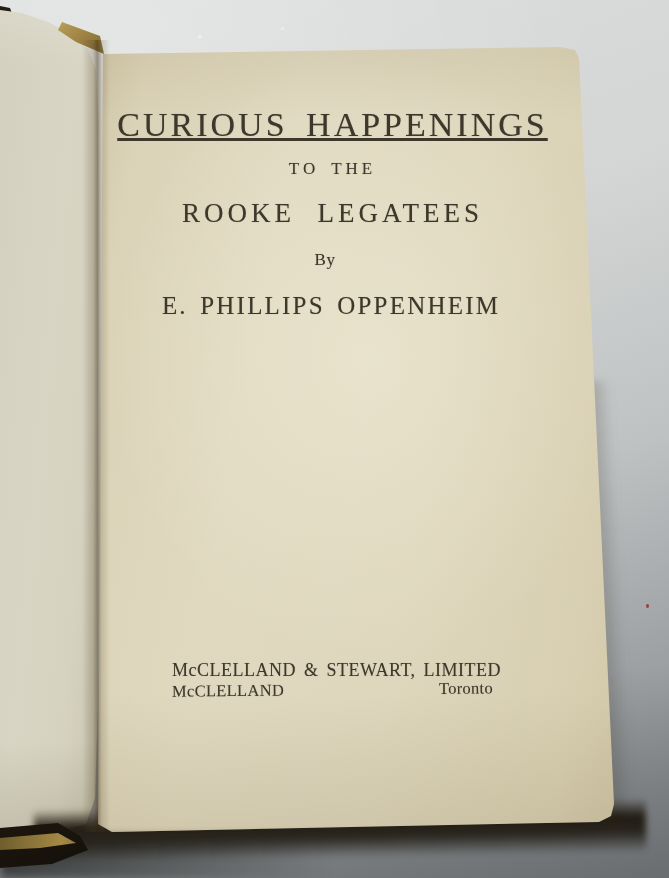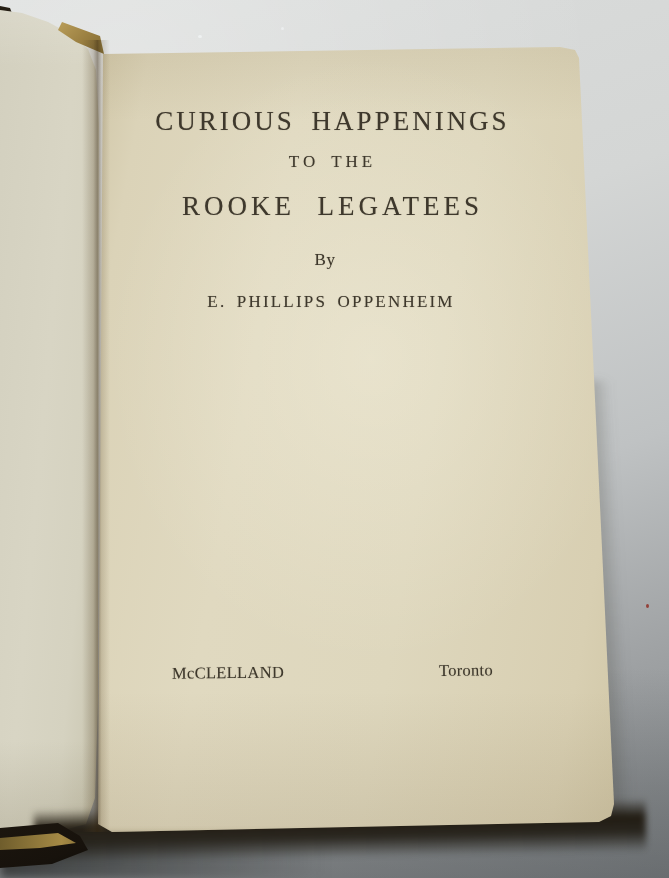"CURIOUS HAPPENINGS" .title-line-1 { font-size: 27px -> 34px; text-decoration: none -> underline }
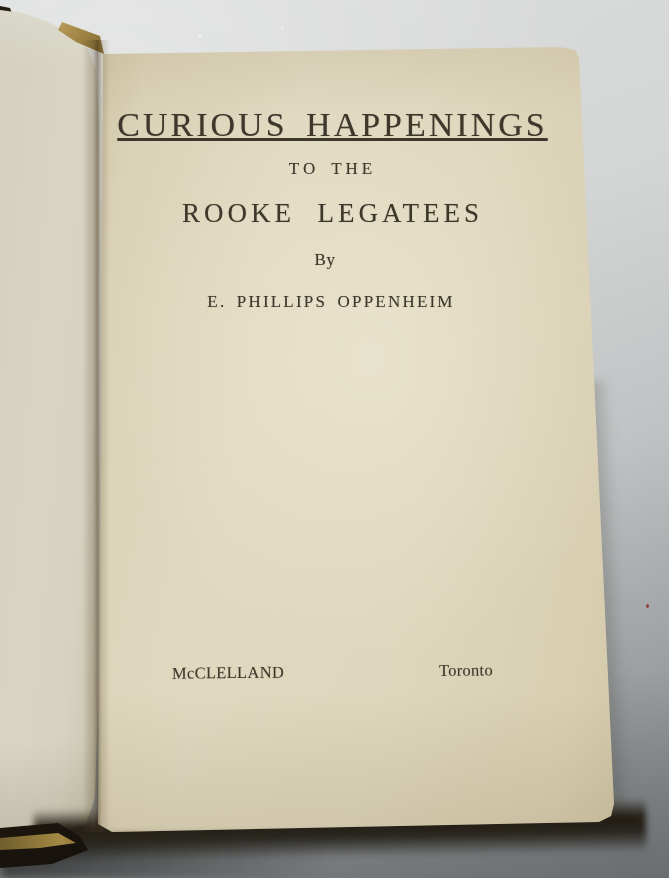"E. PHILLIPS OPPENHEIM" .author { font-size: 17px -> 25px }
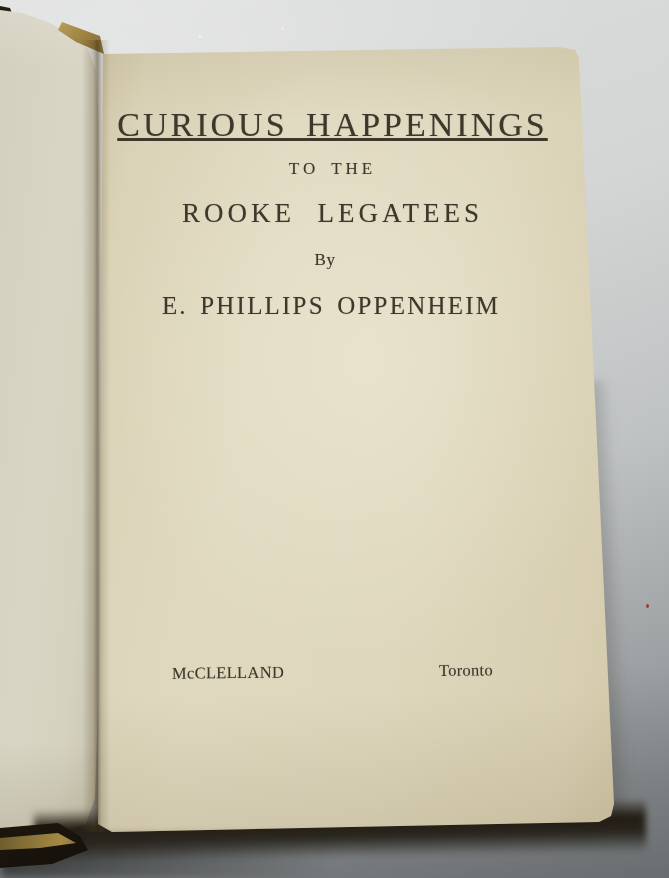"McCLELLAND & STEWART, LIMITED" div.imprint-name { html: none -> <div>McCLELLAND &amp; STEWART, LIMITED</div> }
